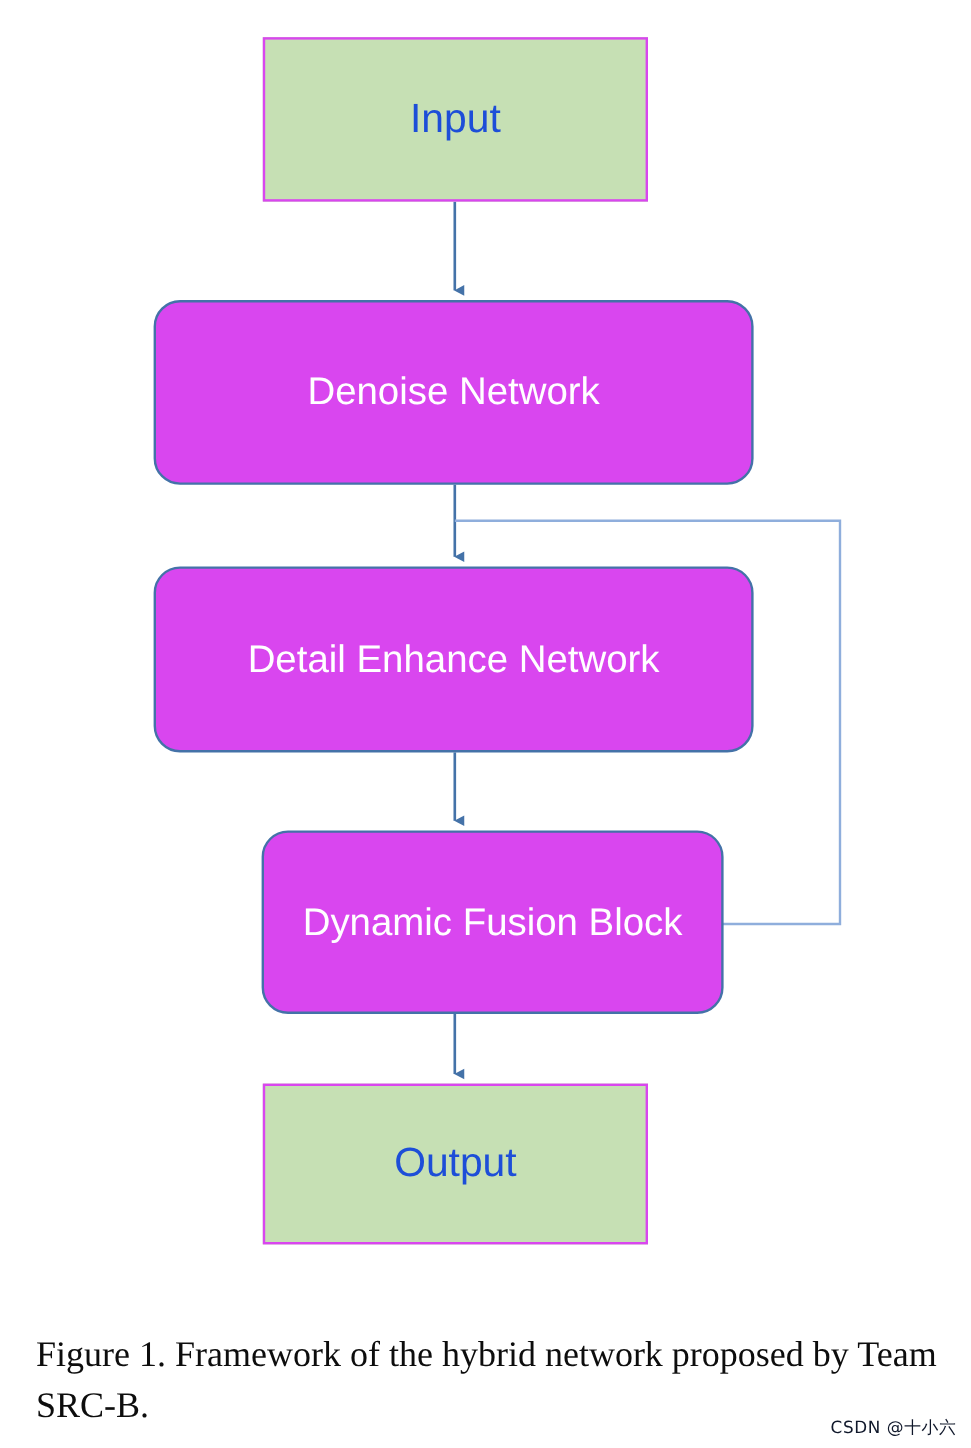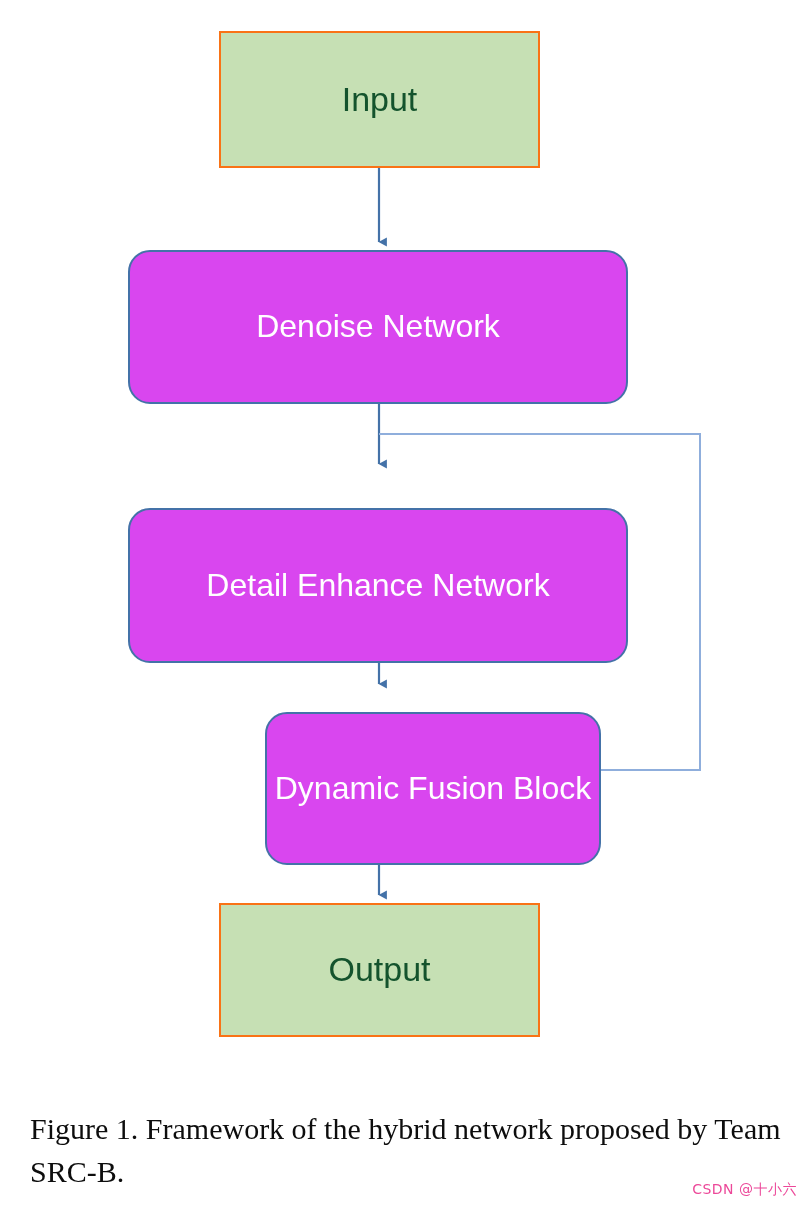"Input" .node-terminal { border: 2px solid #f97316 -> 2px solid #d946ef; color: #14532d -> #1d4ed8 }
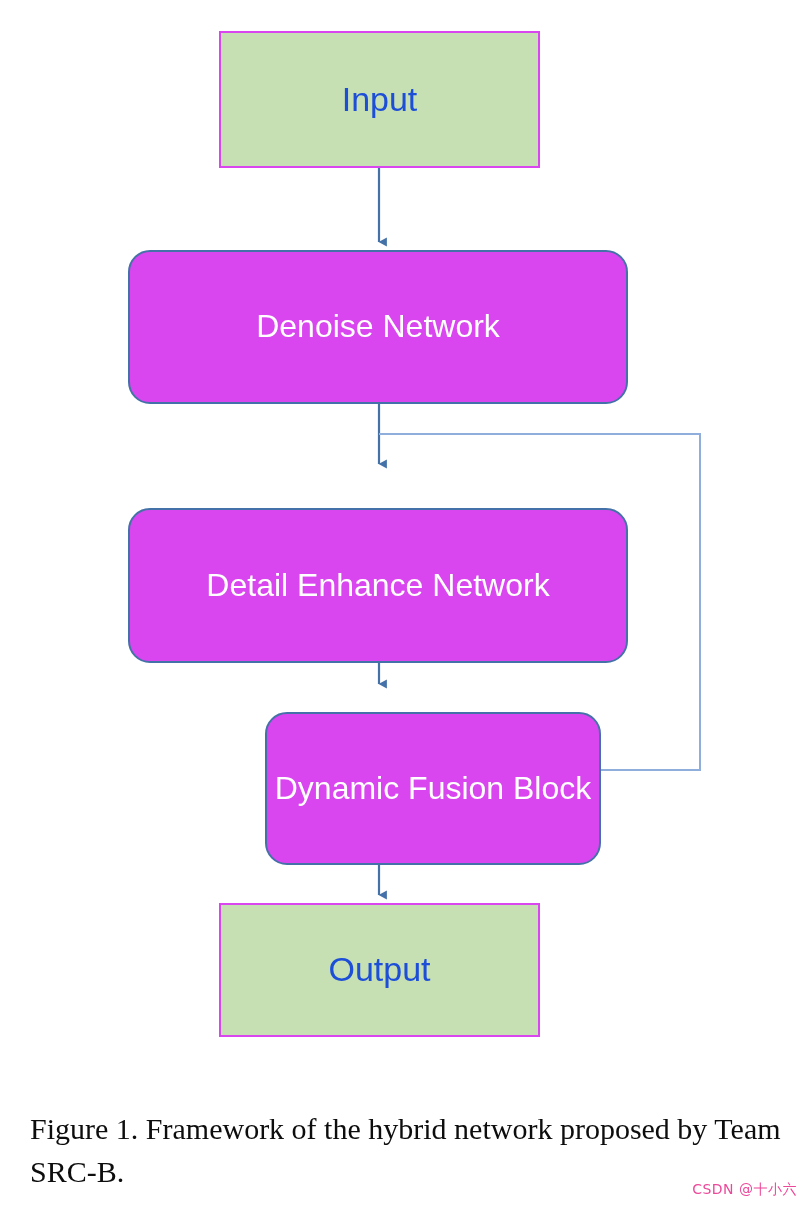"Detail Enhance Network" #node-detail { margin-top: 36px -> none }
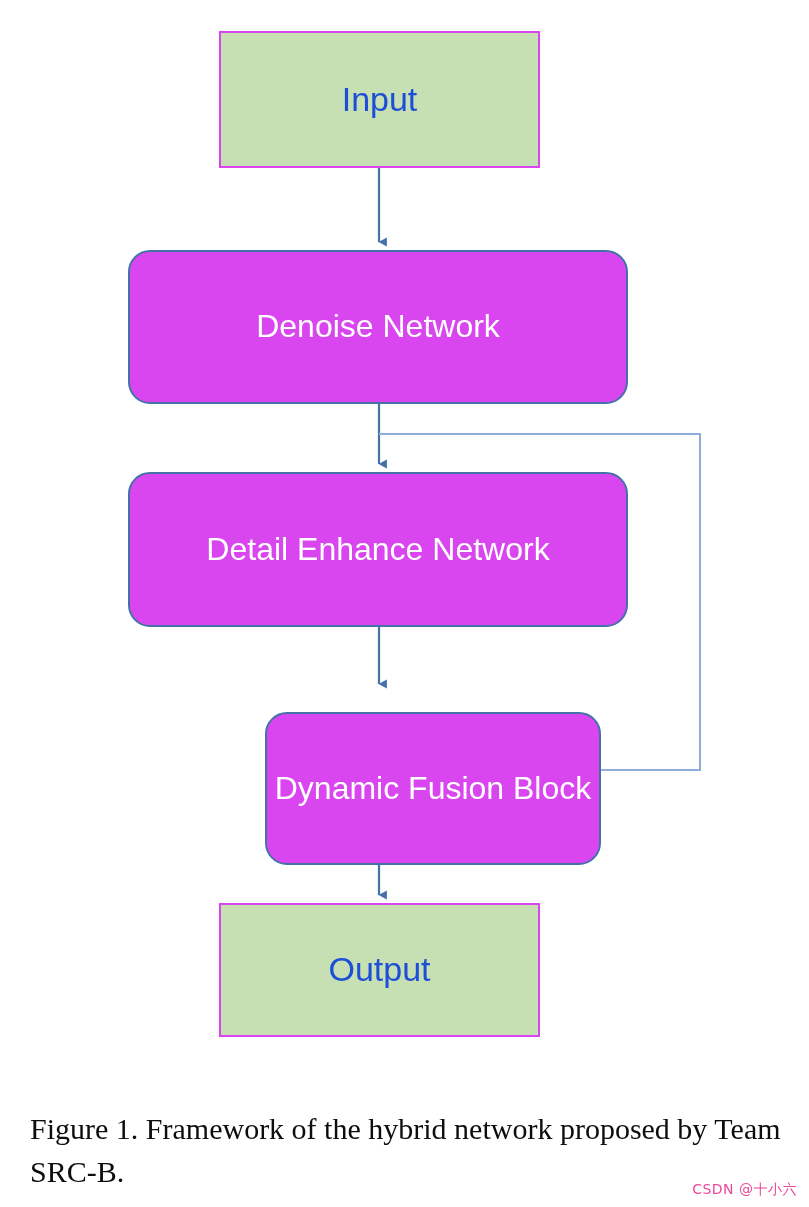"Dynamic Fusion Block" #node-fusion { margin-left: 47px -> none; top: 712px -> 692px; width: 336px -> 385px }
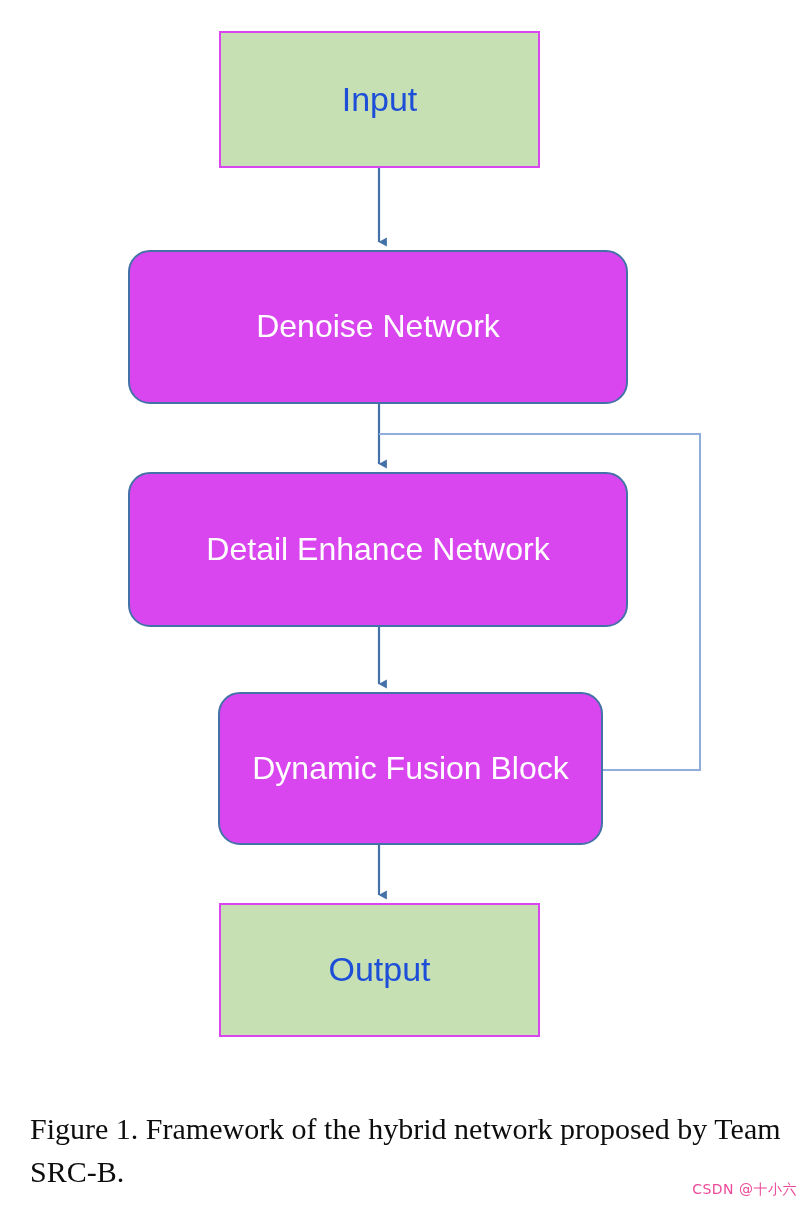"CSDN @十小六" #watermark { color: #ec4899 -> #0f172a }
